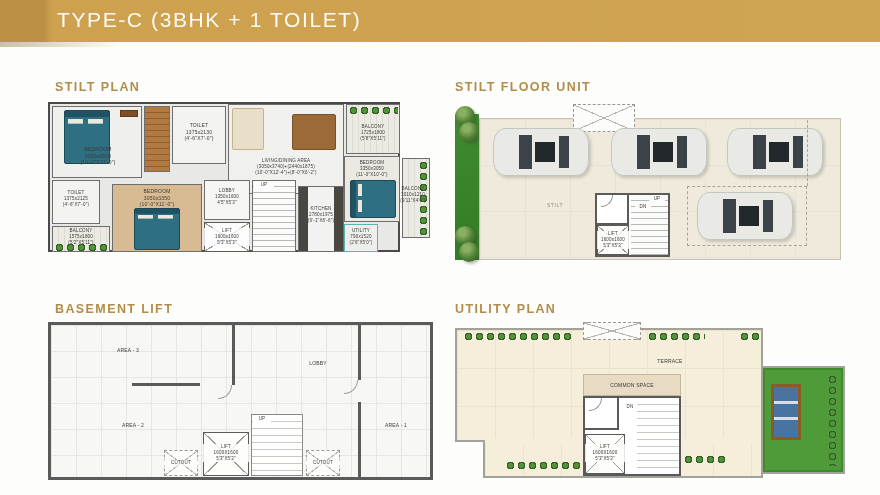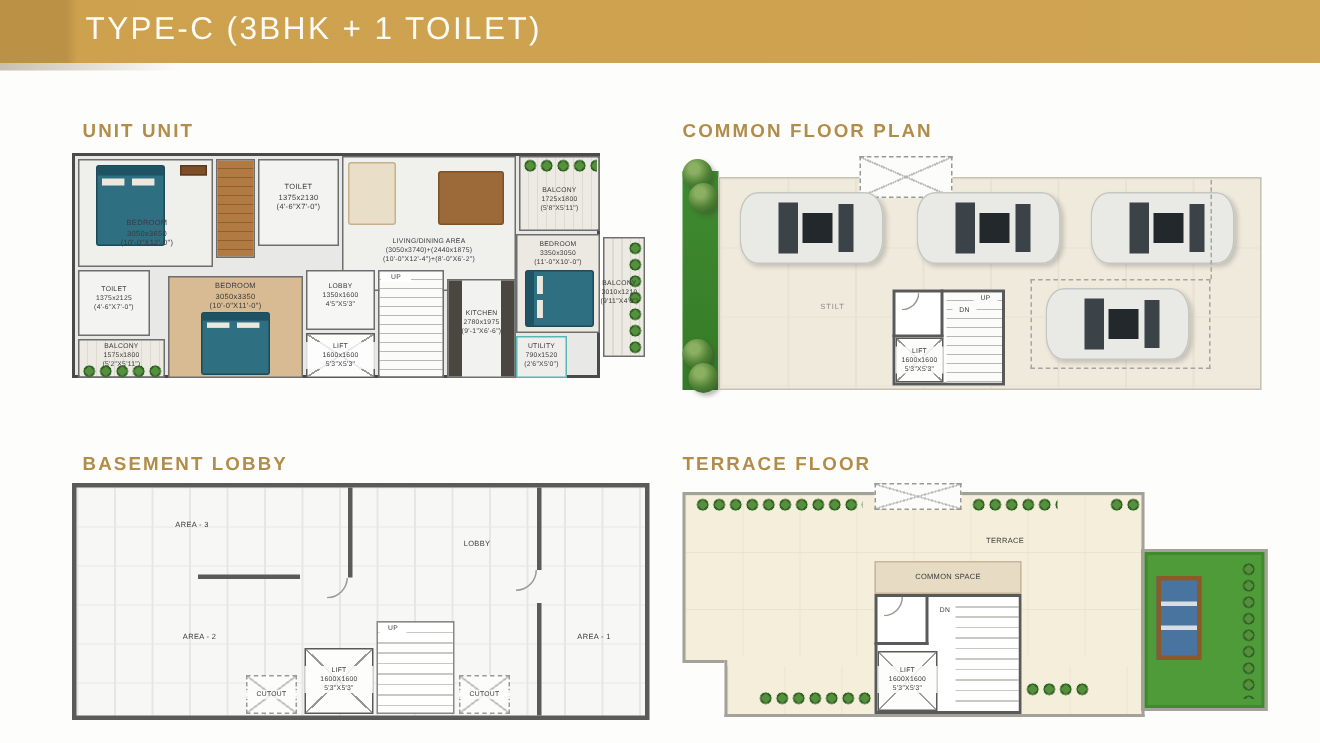"UNIT UNIT" div.head { text: UNIT UNIT -> STILT PLAN }
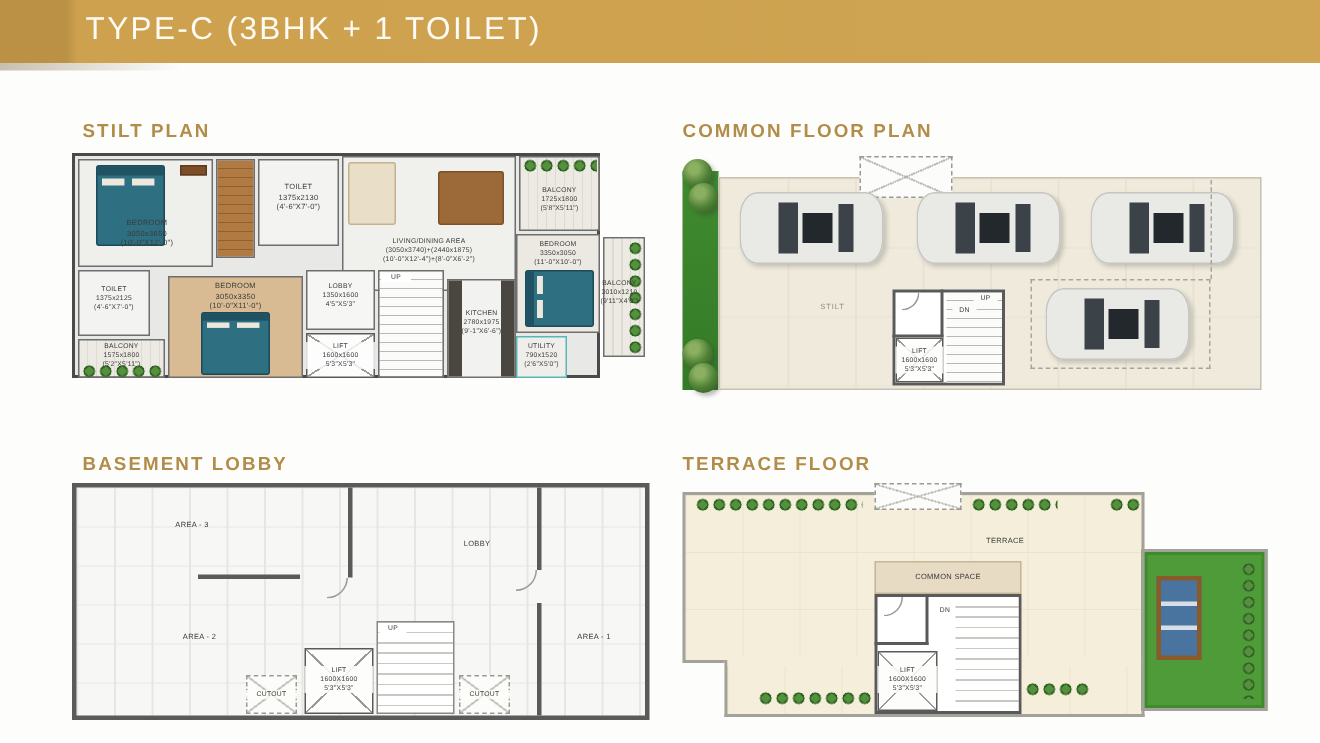"COMMON FLOOR PLAN" div.head { text: COMMON FLOOR PLAN -> STILT FLOOR UNIT }
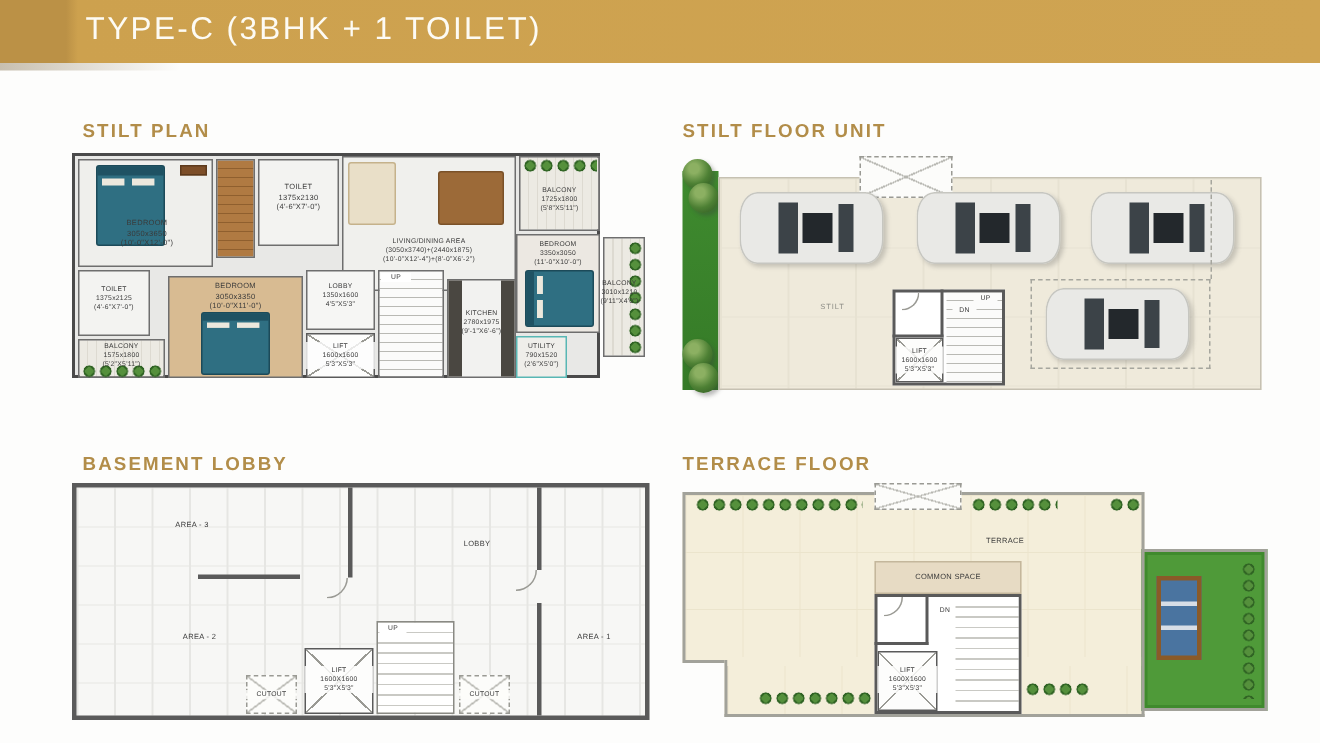"BASEMENT LOBBY" div.head { text: LOBBY -> LIFT }
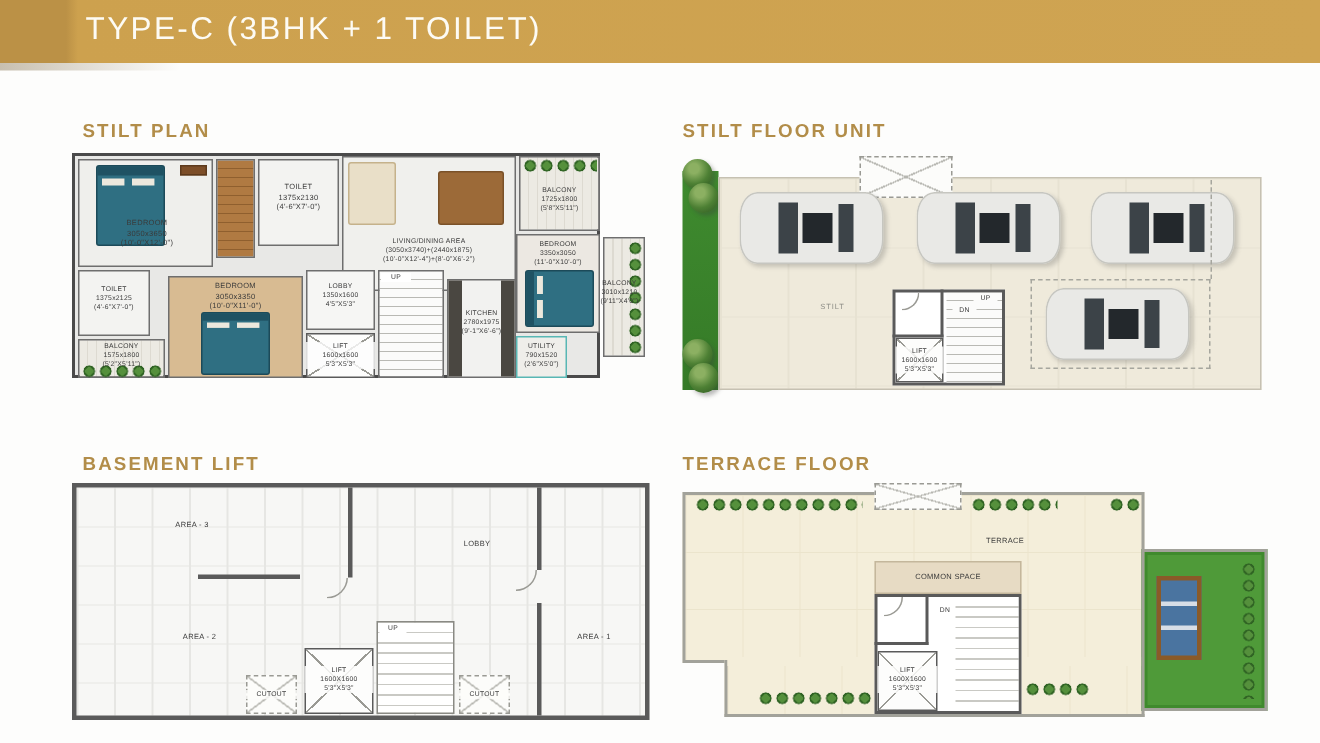"TERRACE FLOOR" div.head { text: TERRACE FLOOR -> UTILITY PLAN }
